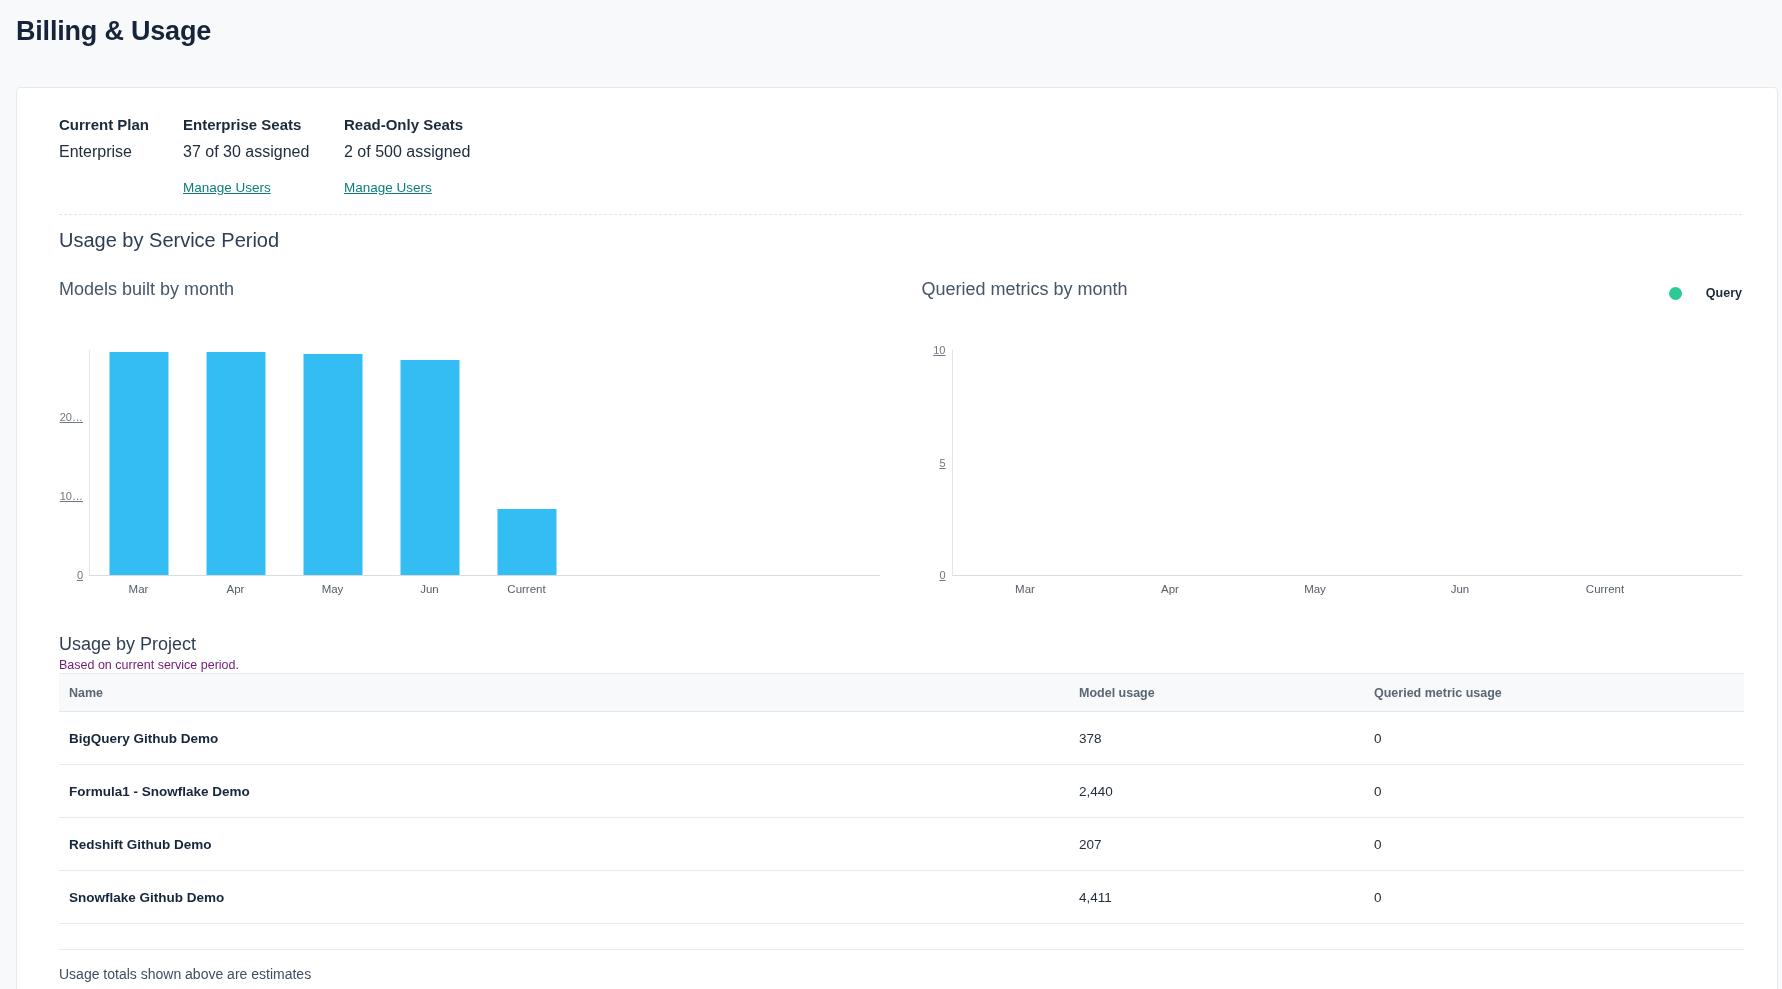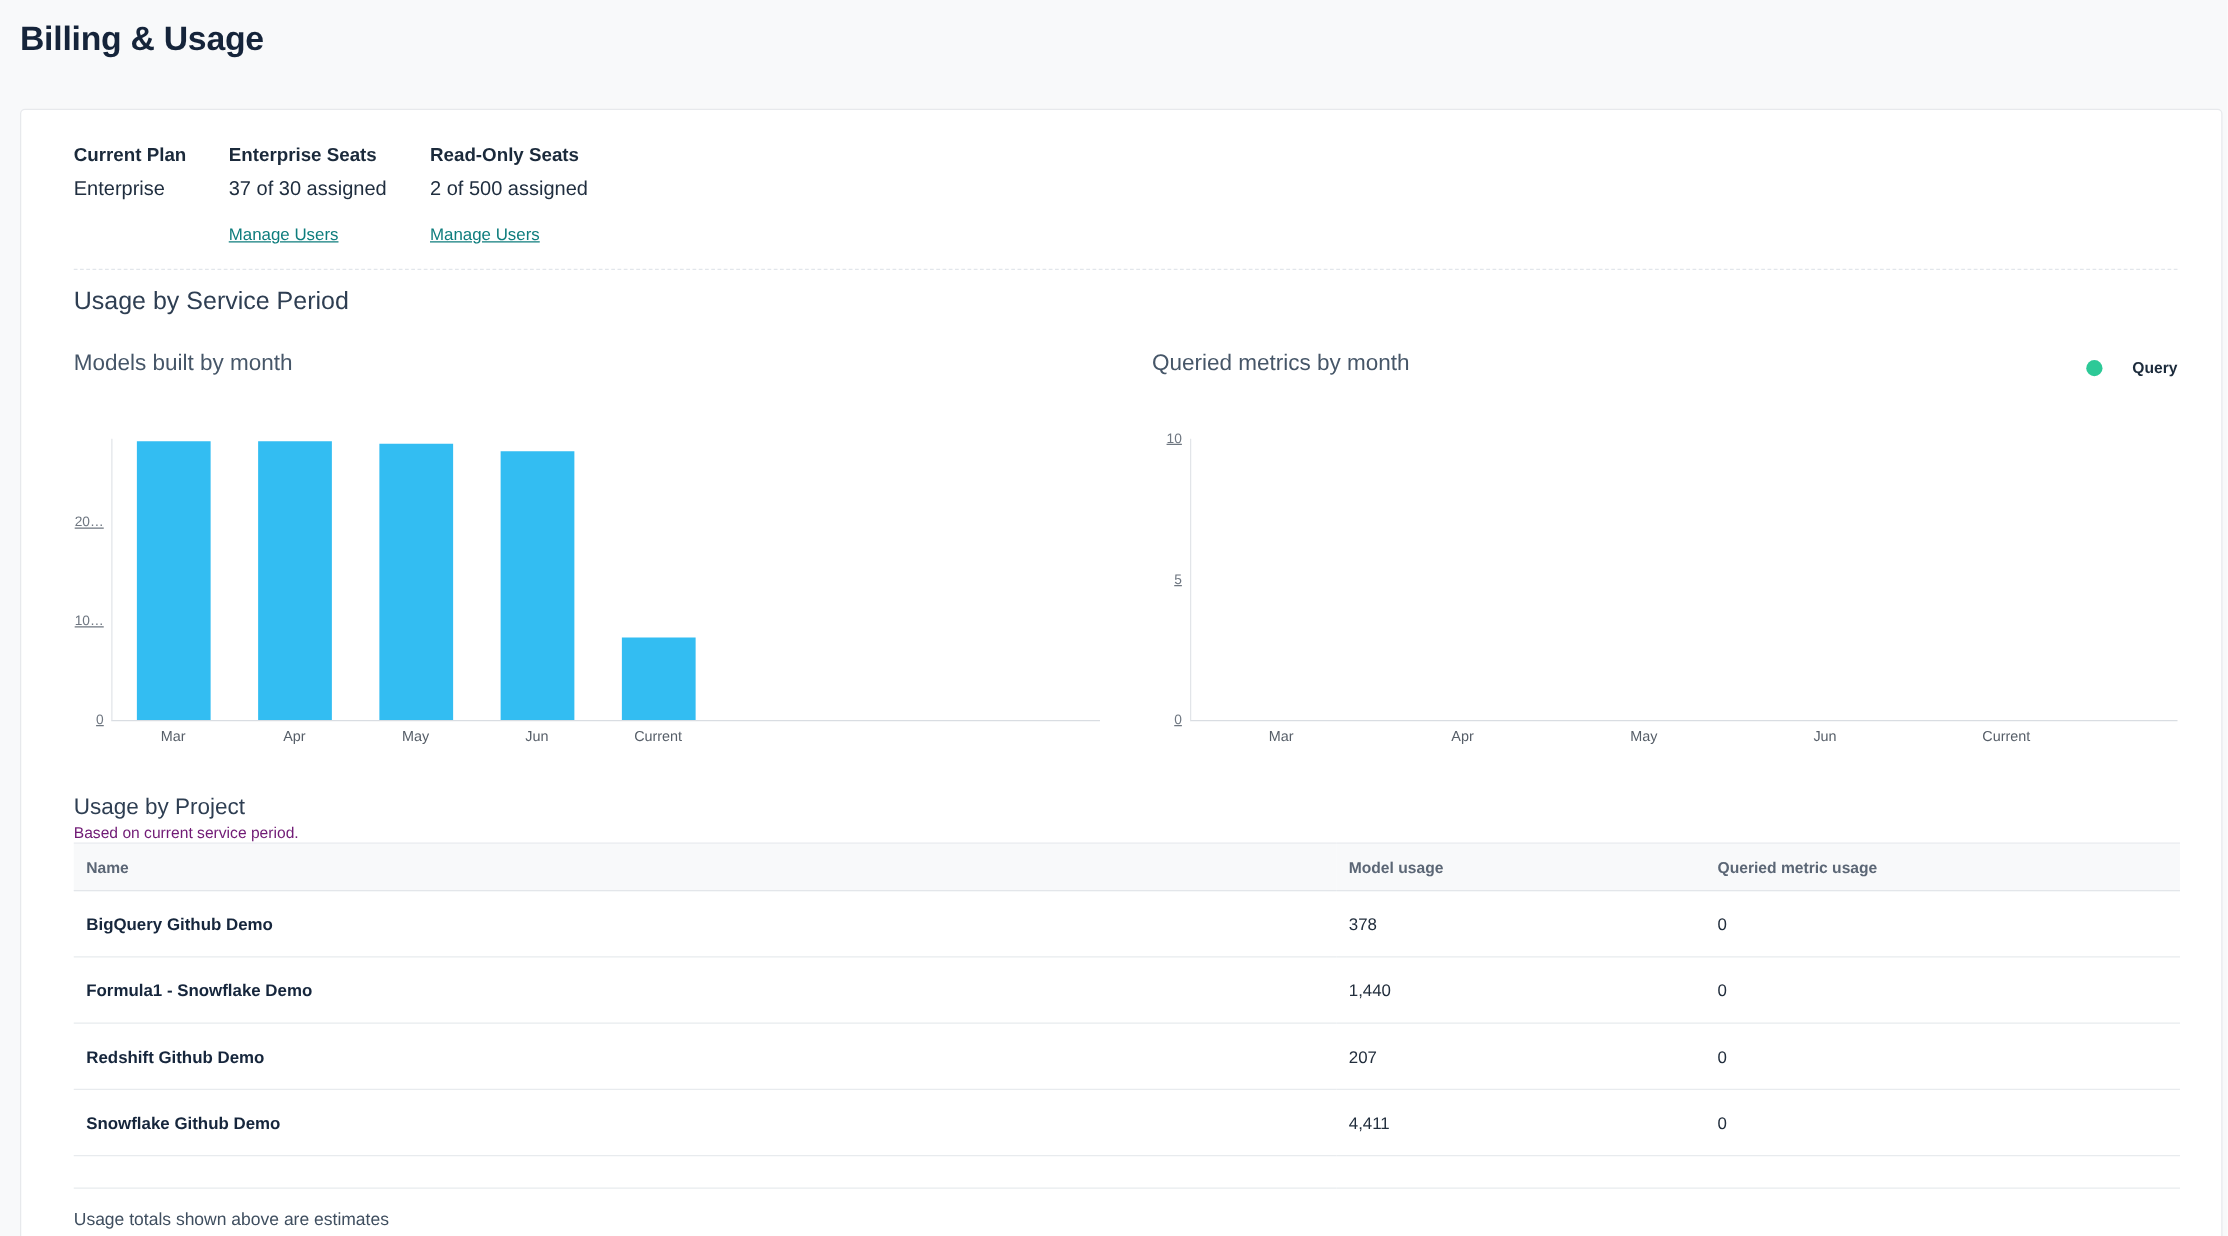"1,440" td.num-cell { text: 1,440 -> 2,440 }
